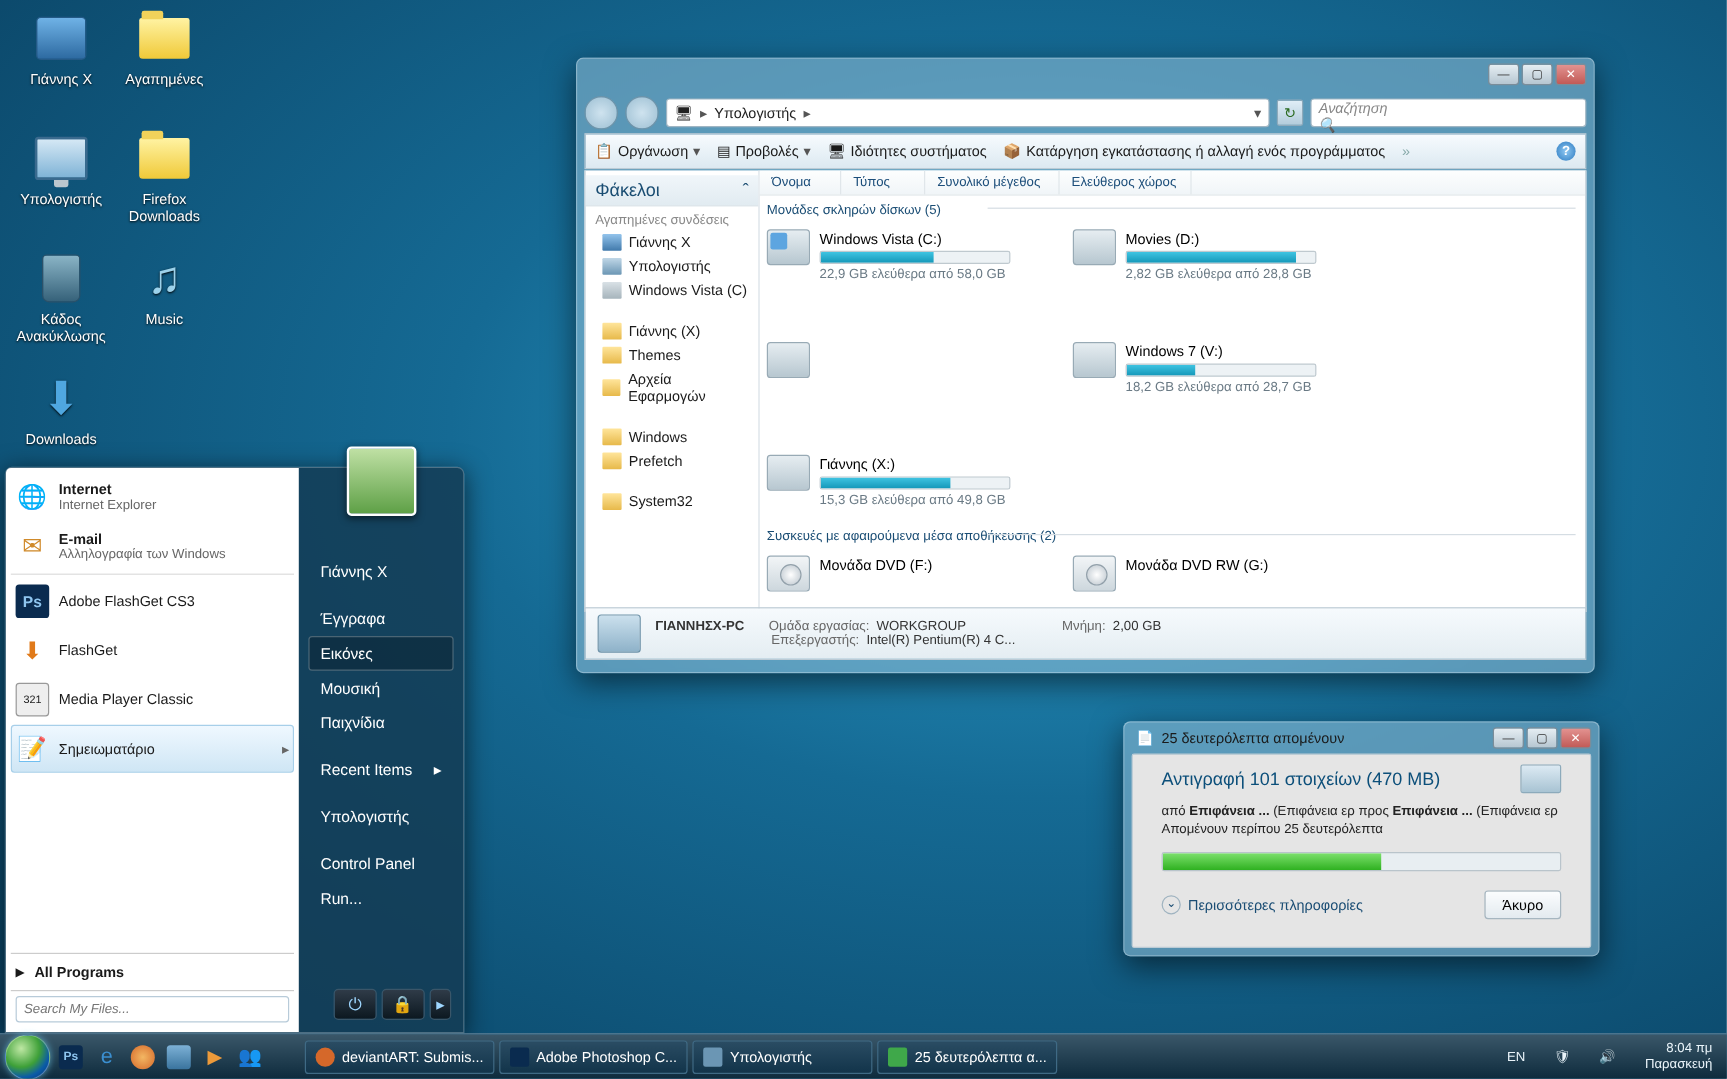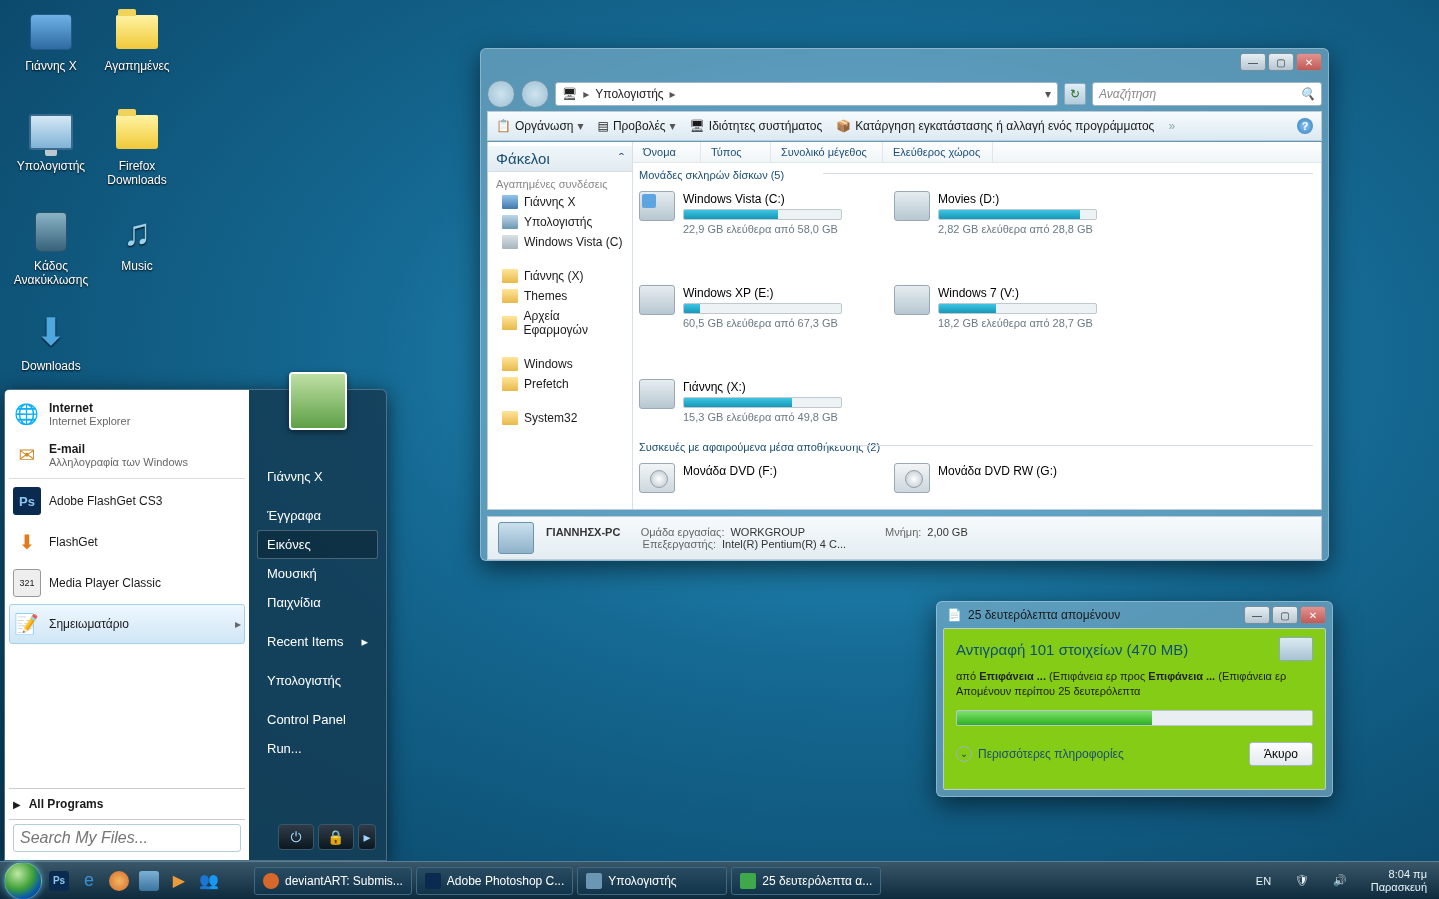"Αναζήτηση" .ex-search { align-items: center -> flex-start; flex-direction: none -> column }
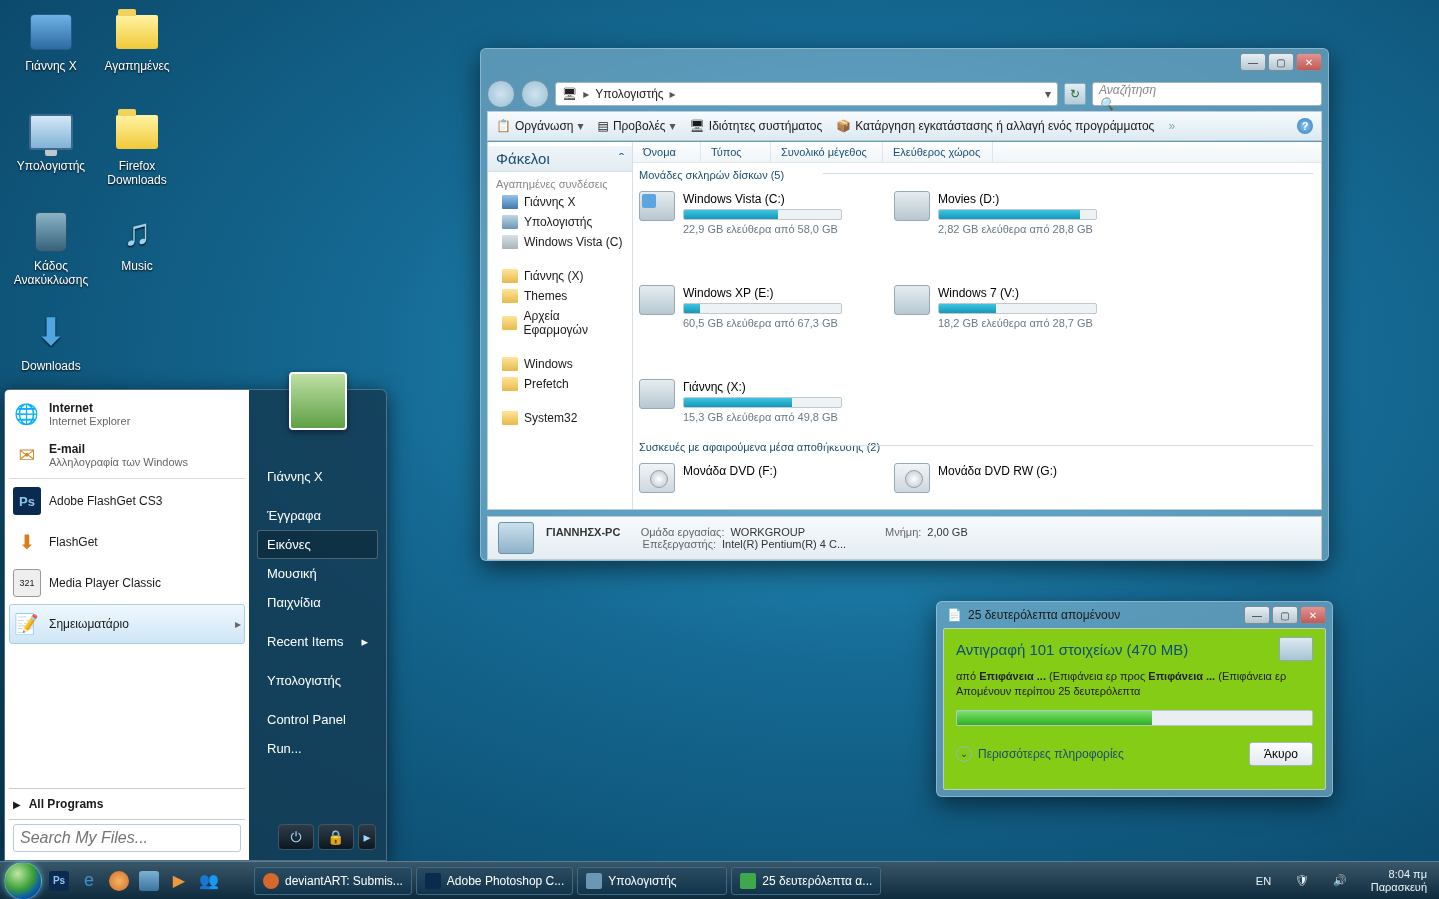"Windows XP (E:)" div.dinfo { html: <div> <div>Windows XP (E:)</div> <div> <div></div> </div> <div>60,5 GB ελεύθερα από 67,3 GB</div> </div> -> none }
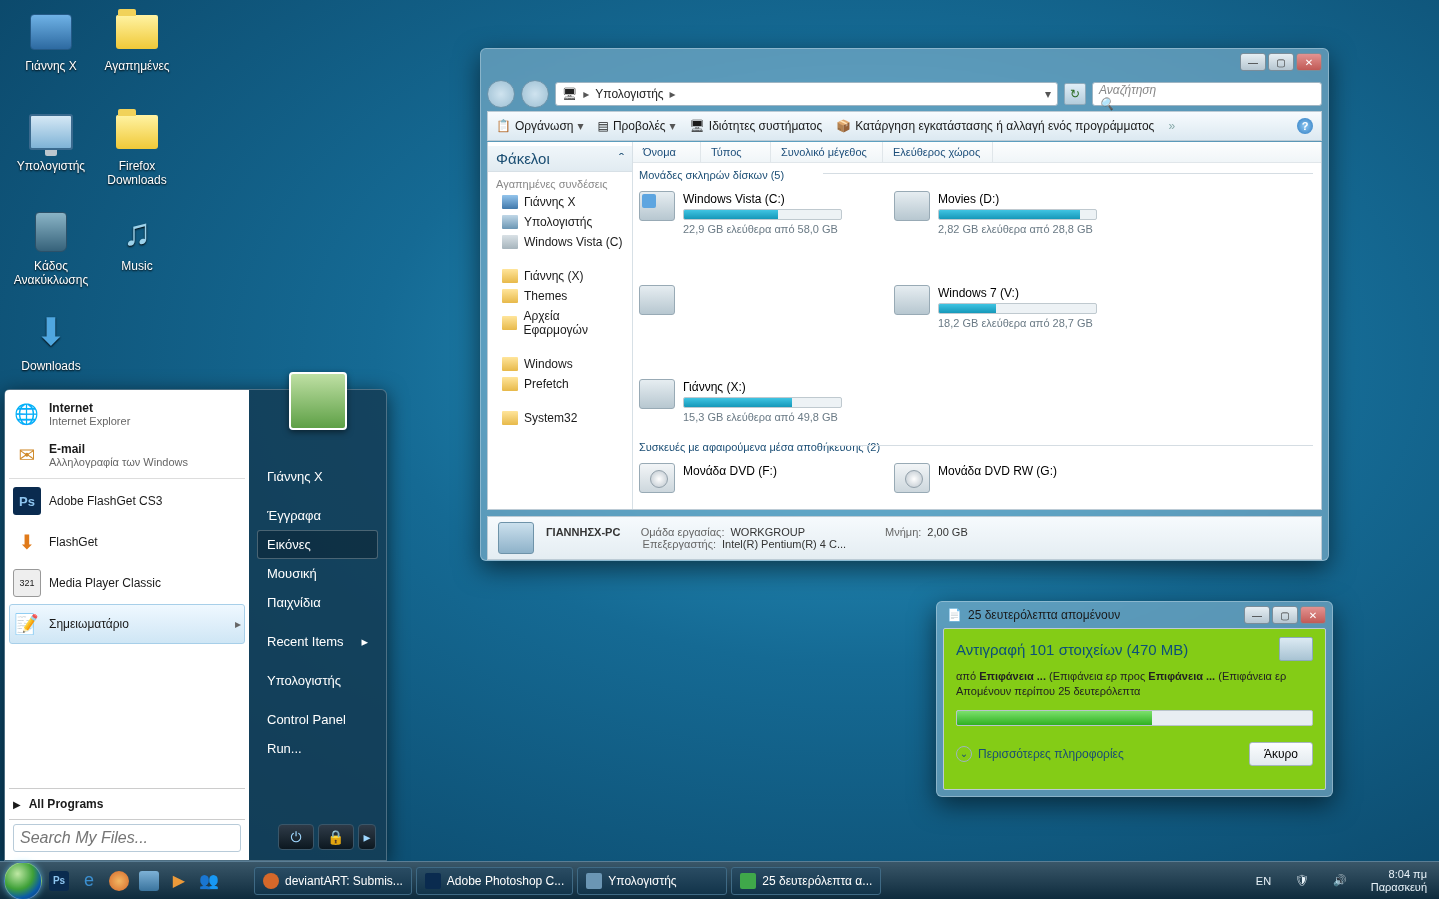"ΓΙΑΝΝΗΣΧ-PC Ομάδα εργασίας: WORKGROUP" .ex-status { bottom: 0 -> 10px }
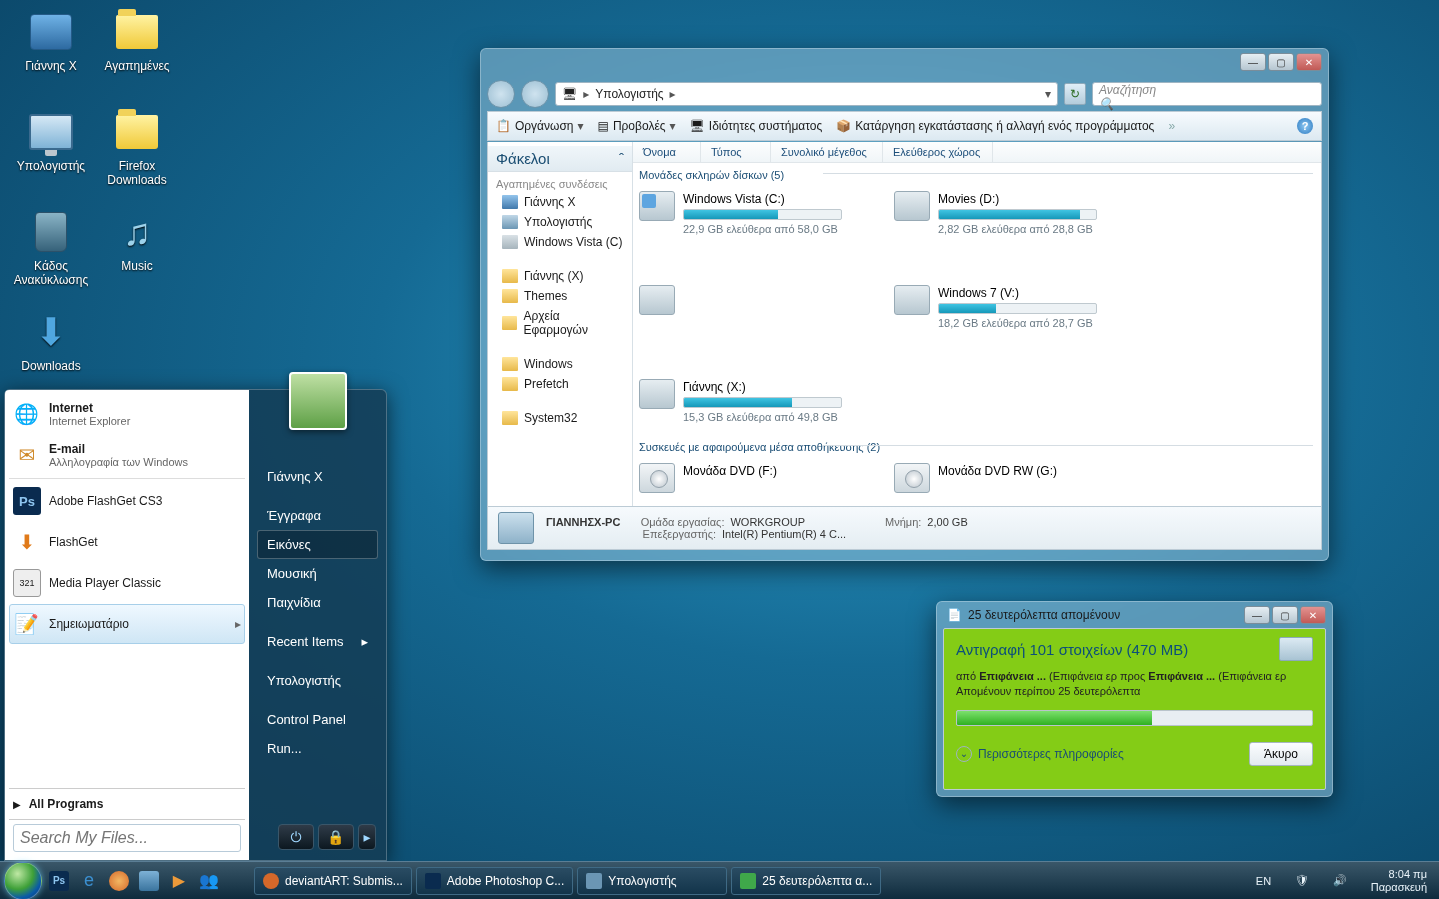"Αντιγραφή 101 στοιχείων (470 MB)" .cd-body { background: #84cc16 -> #e5e5e5; padding: 8px 12px -> 8px 24px }
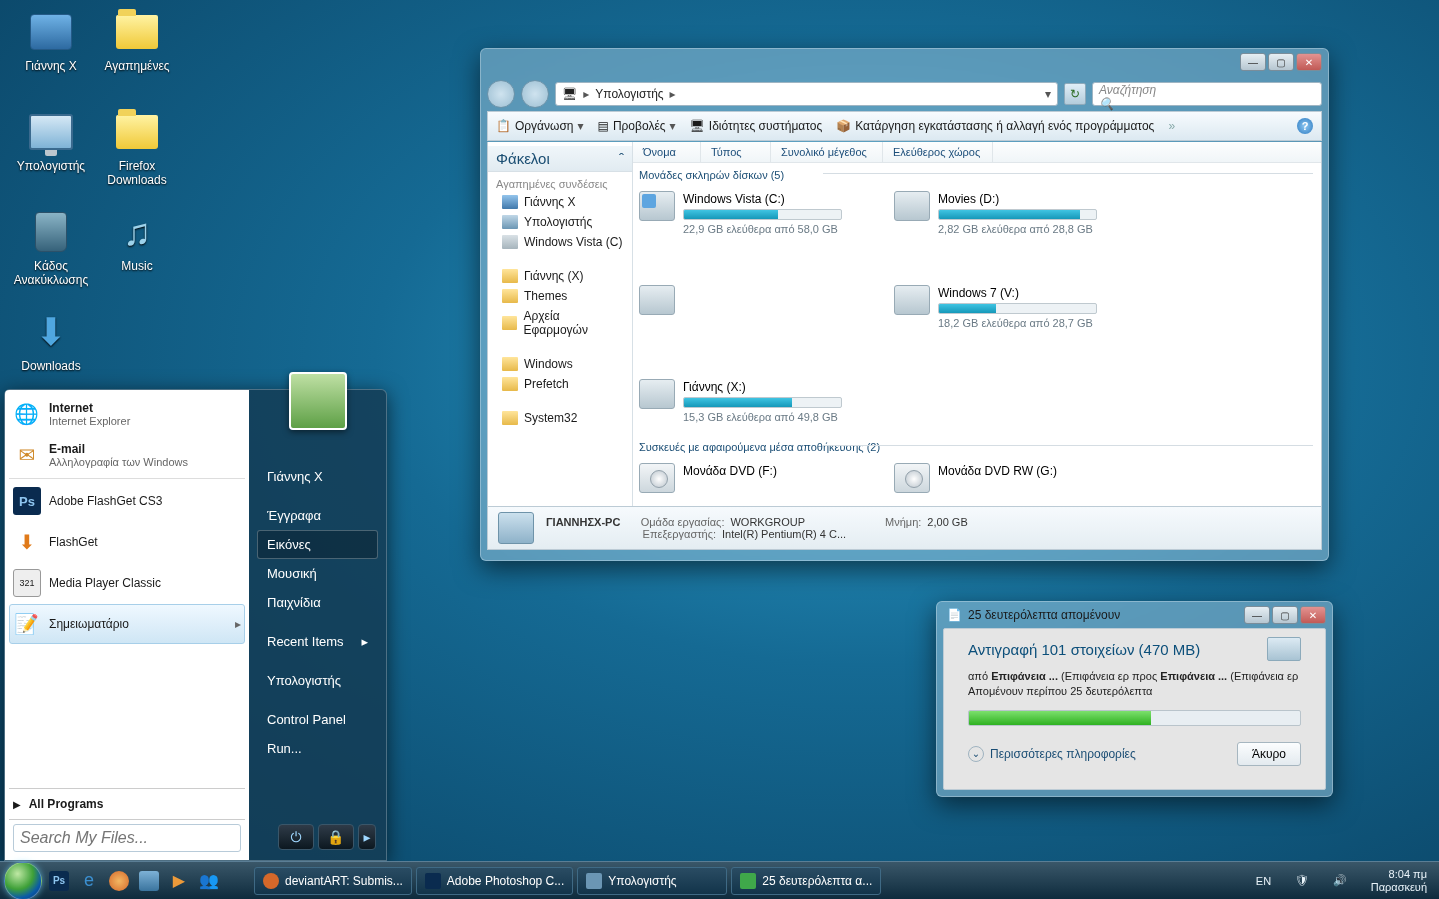"Search My Files..." .sm-search input { font-size: 16px -> 11px }
